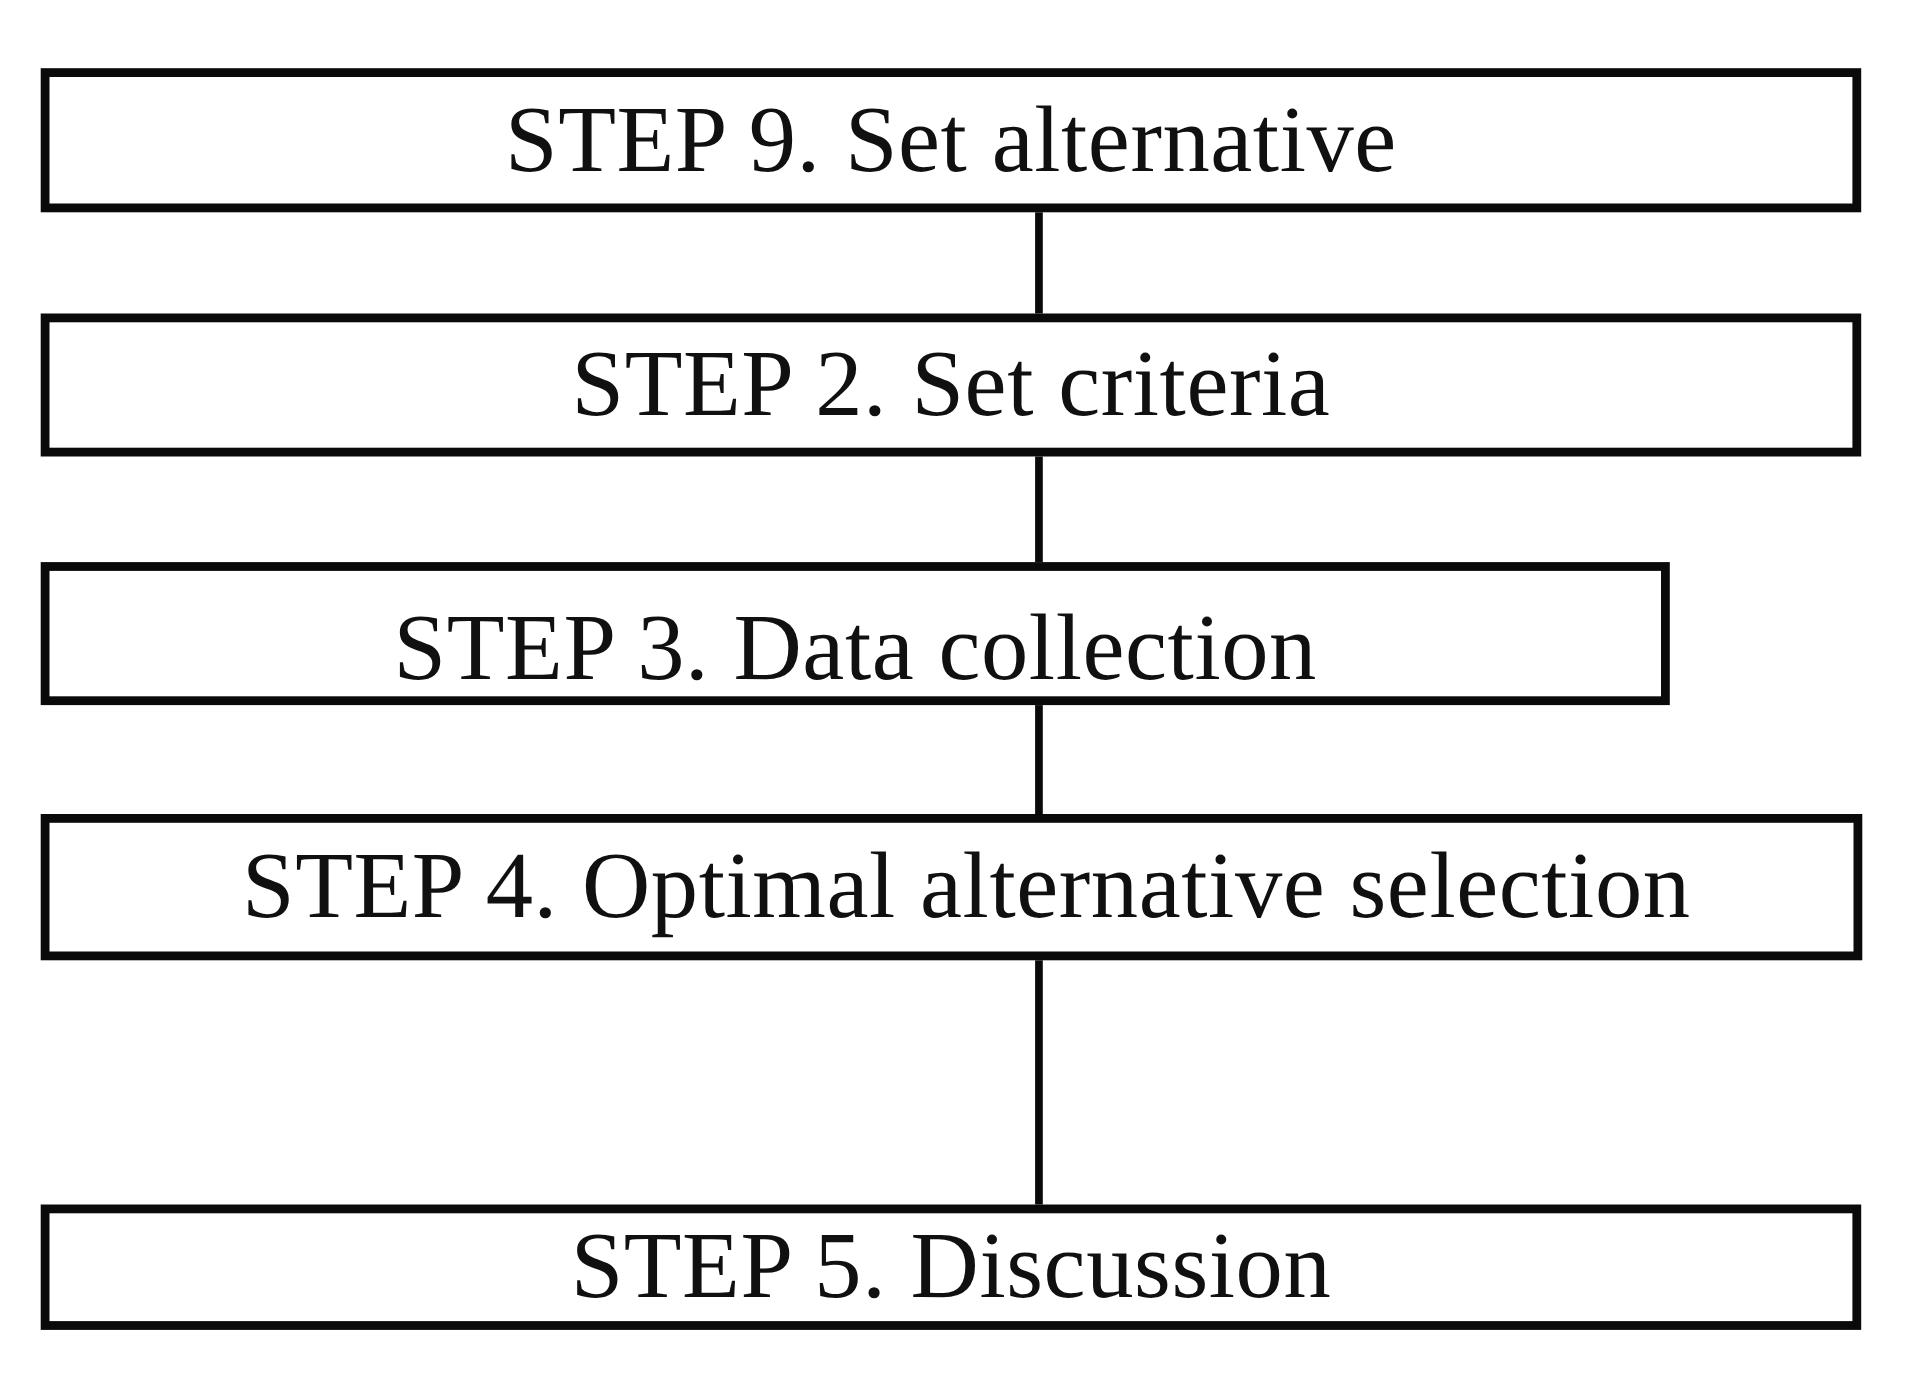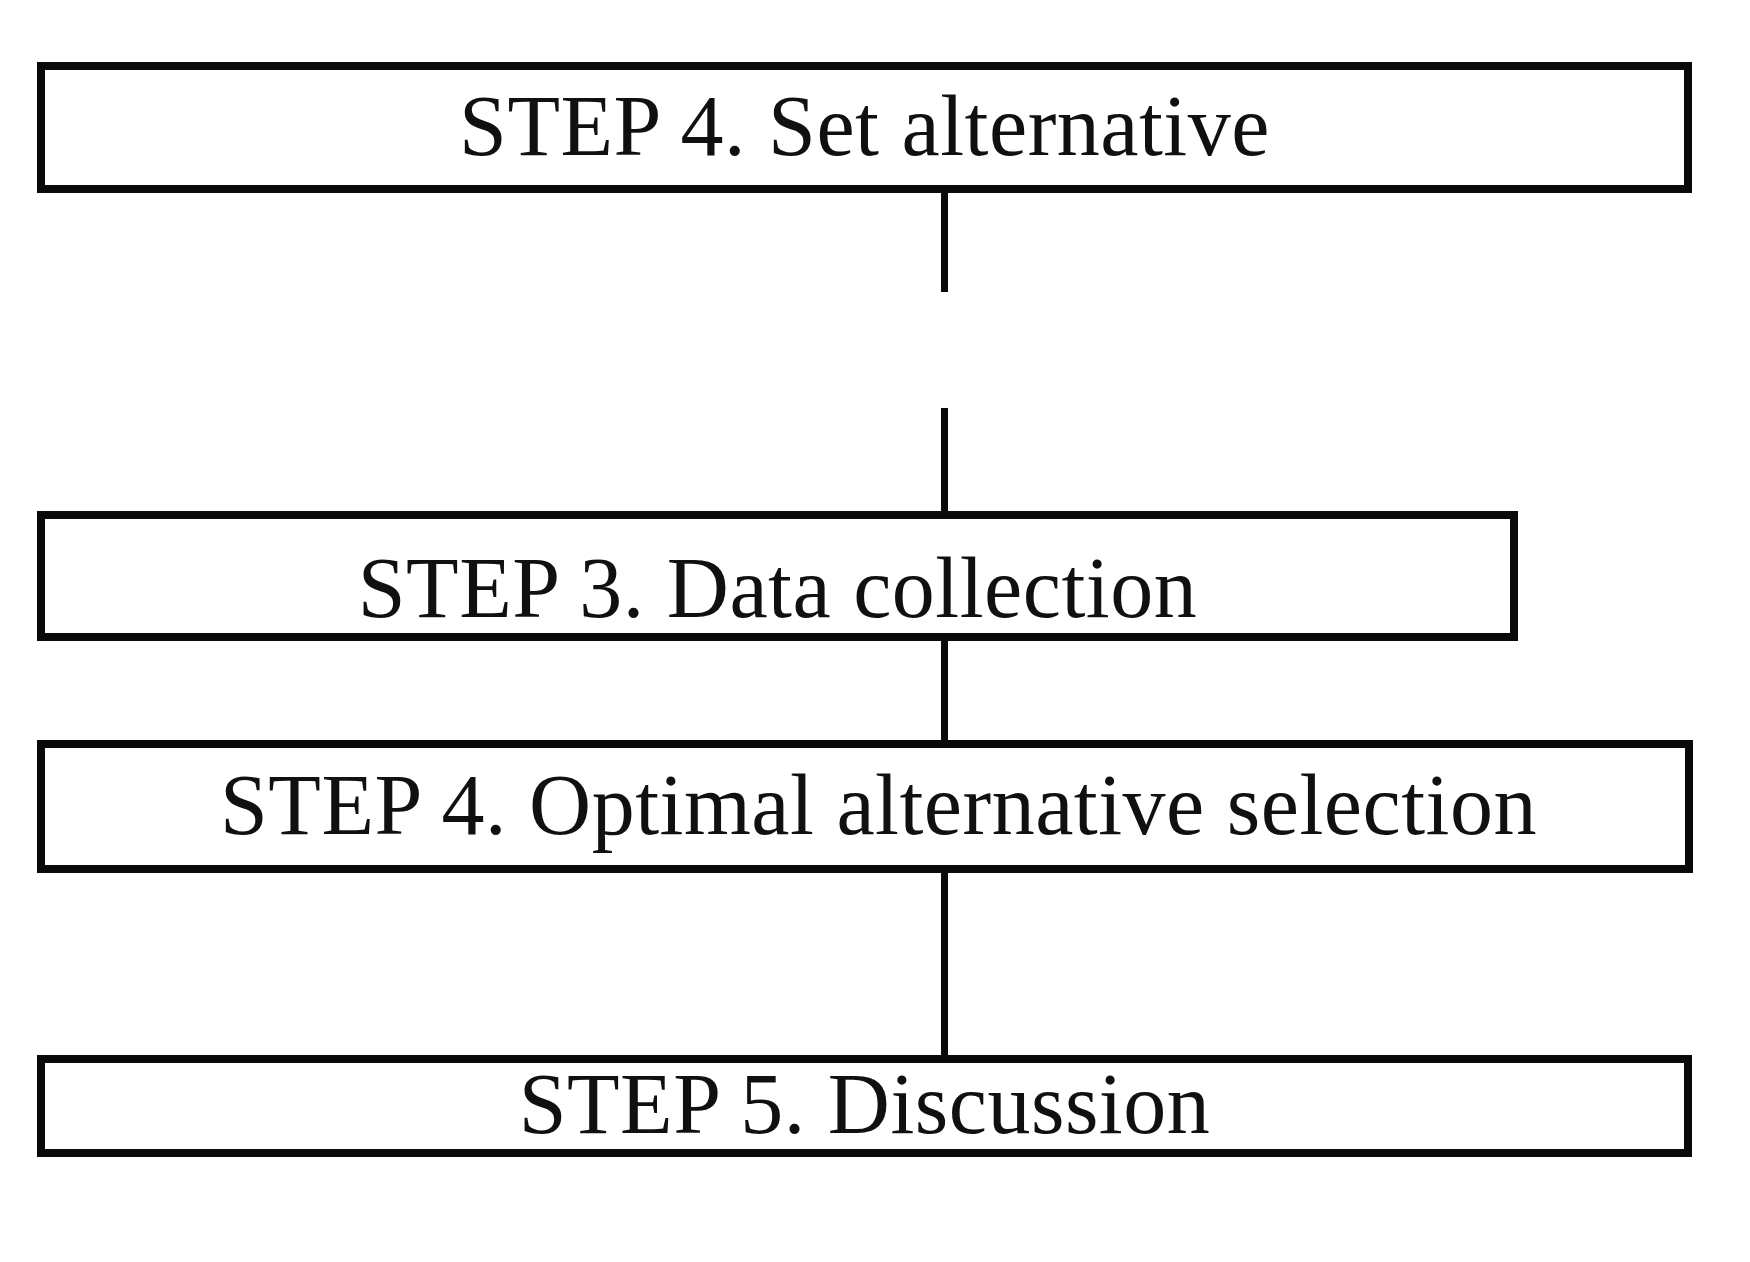"STEP 4. Set alternative" span.step-label { text: 4 -> 9 }
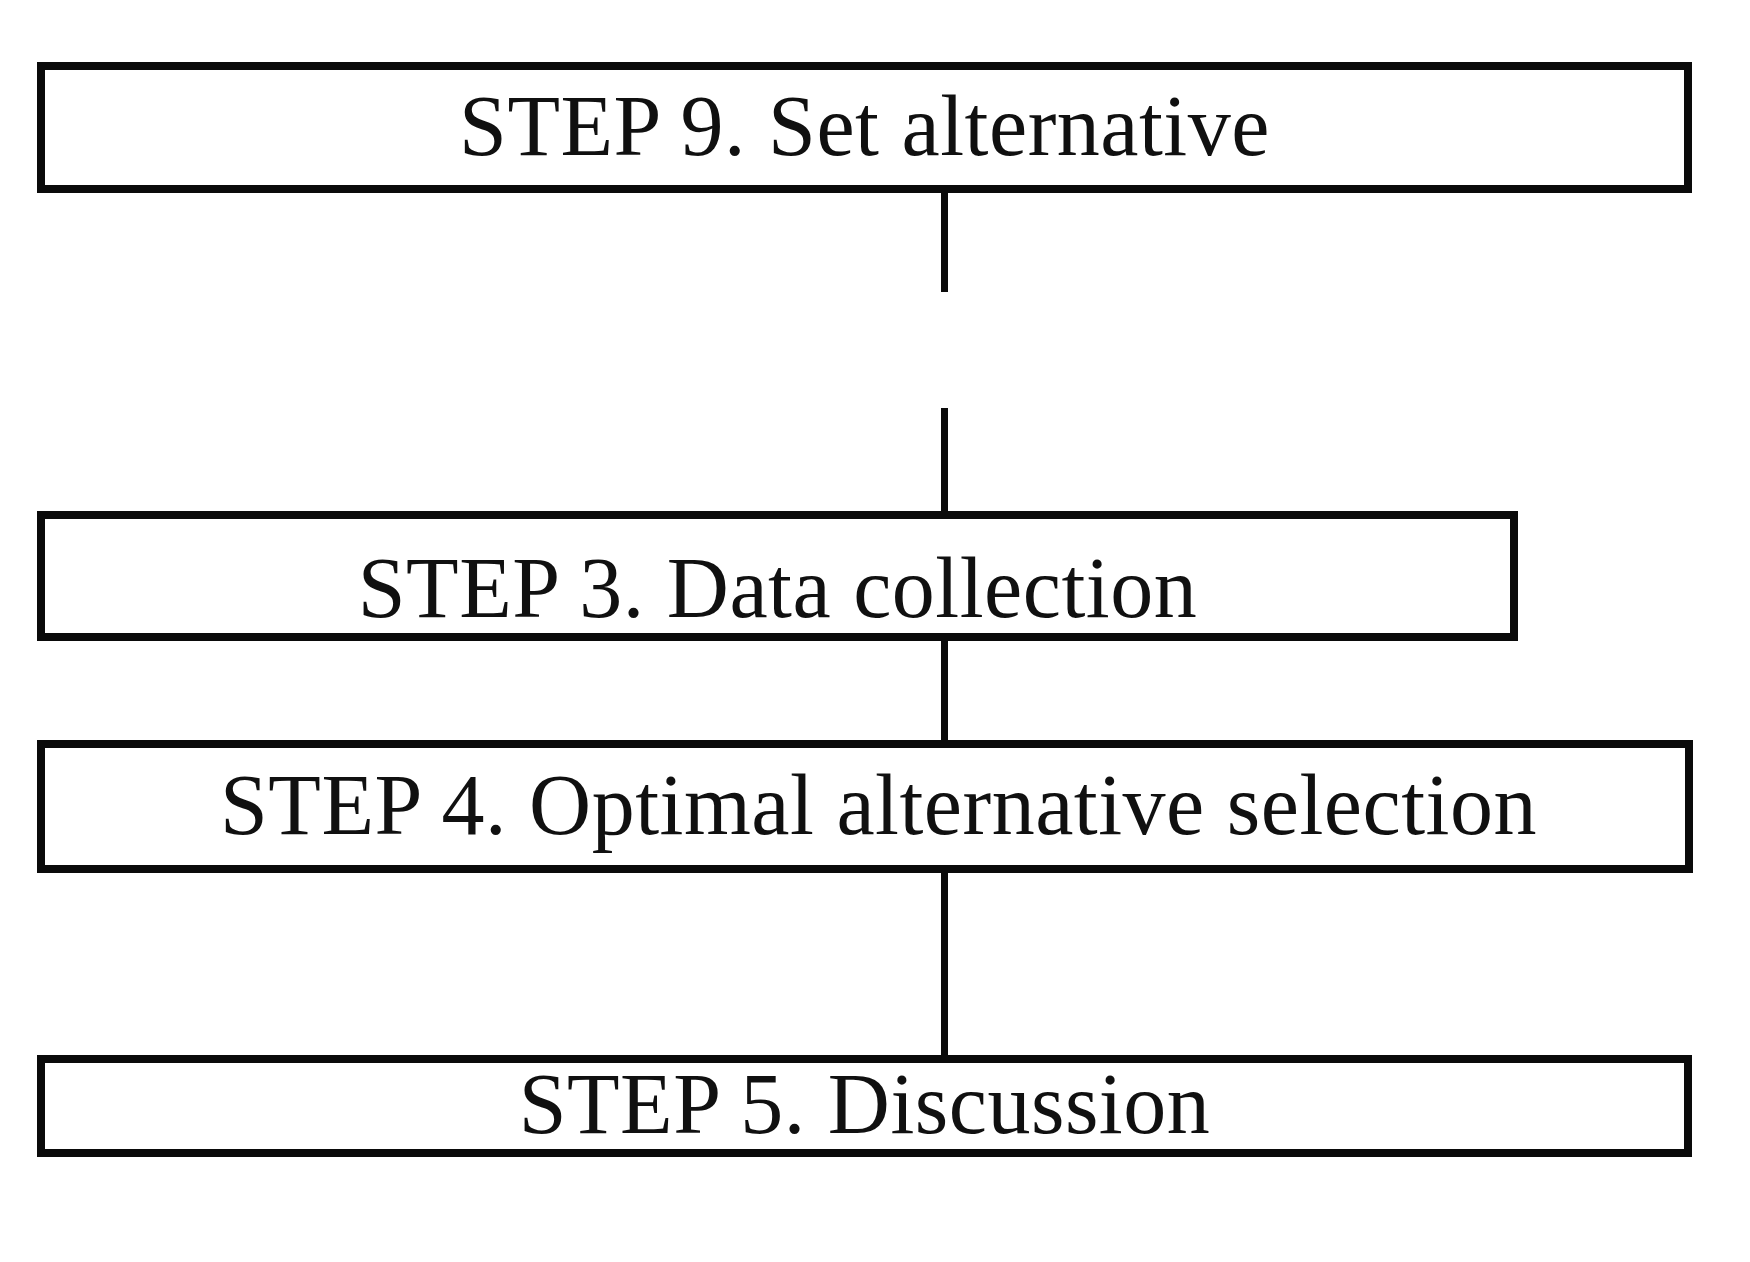"STEP 2. Set criteria" div.step-box { html: none -> <div> <span>STEP 2. Set criteria</span> </div> }
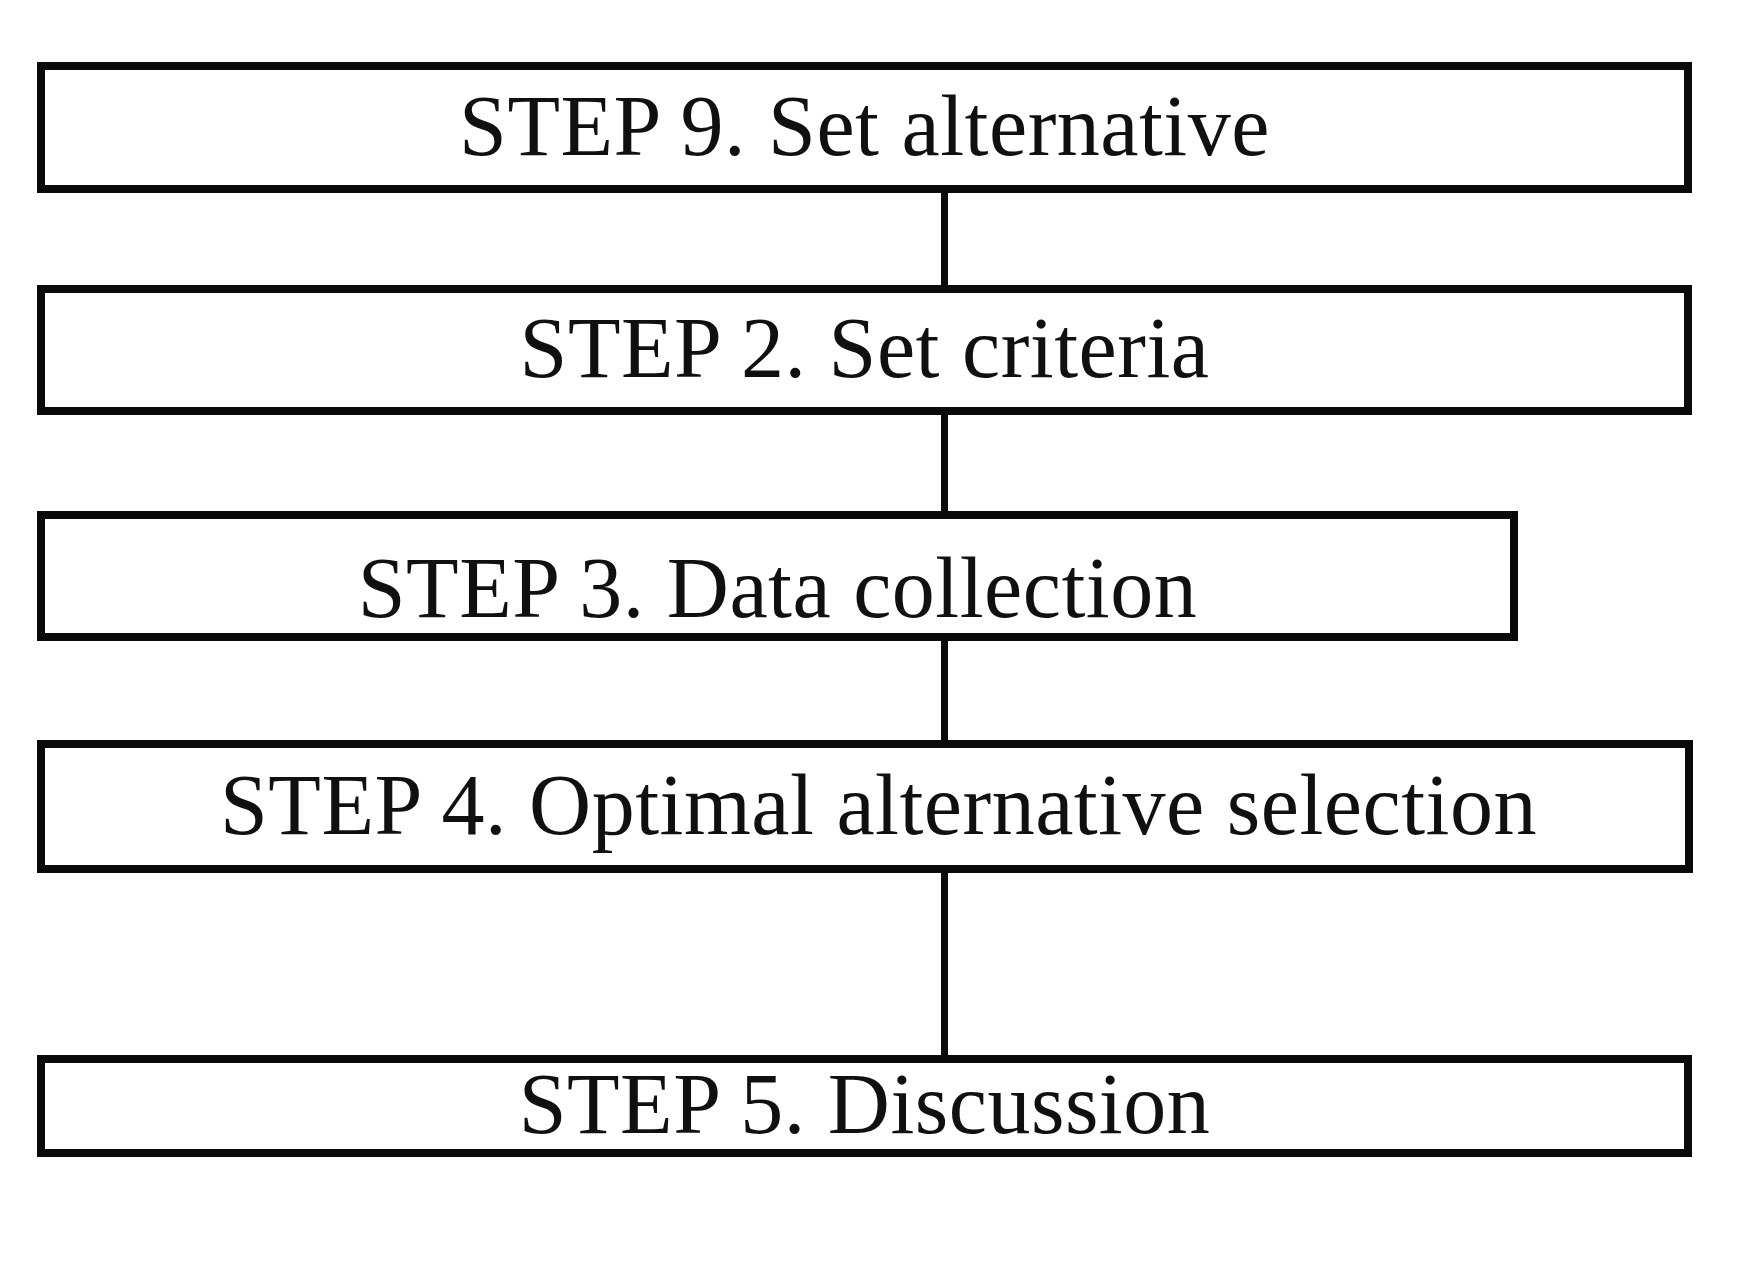"STEP 5. Discussion" div.step-box { height: 102px -> 114px; top: 1055px -> 1095px }
